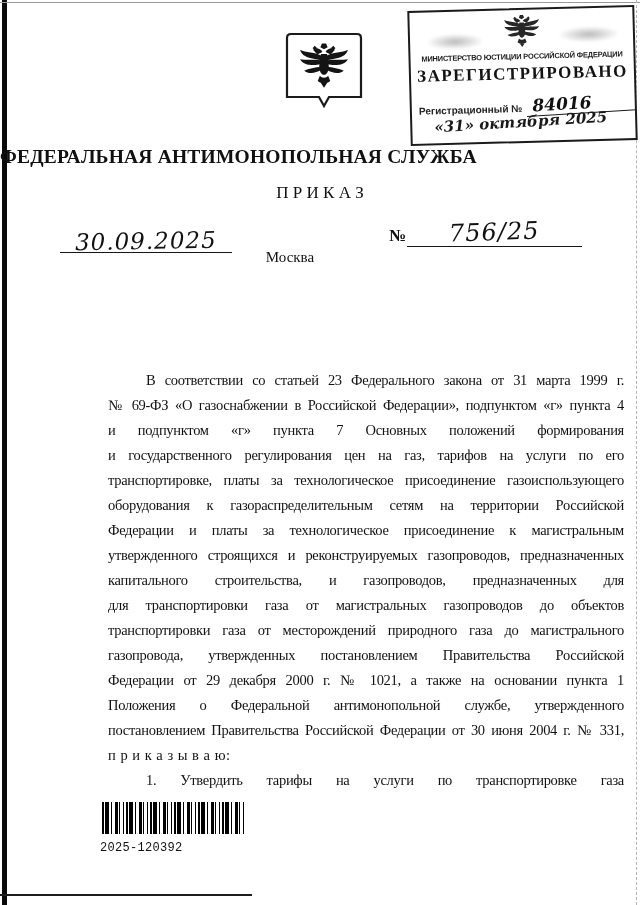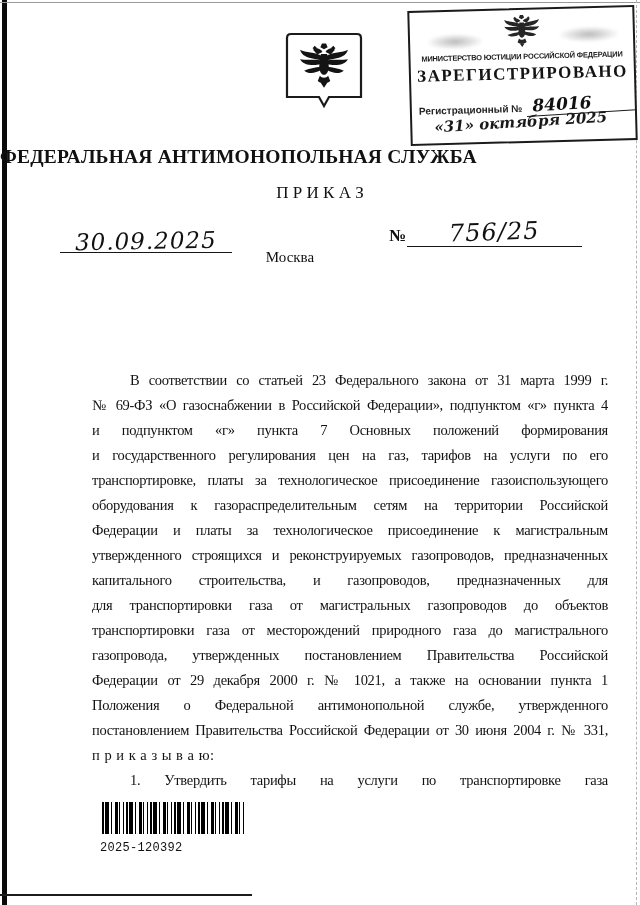"В соответствии со статьей 23" .doc-body { left: 92px -> 108px }
